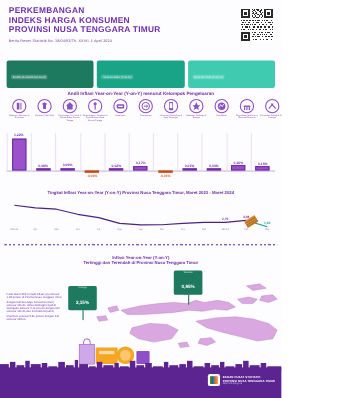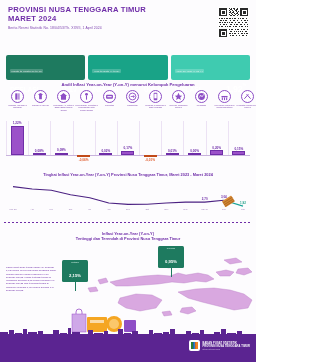"PERKEMBANGAN" div { html: none -> <div>PERKEMBANGAN</div> }
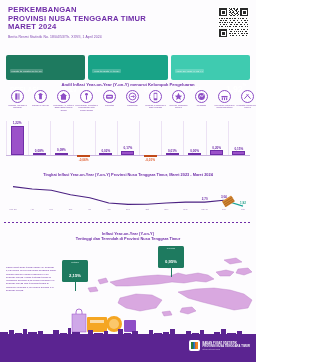"INDEKS HARGA KONSUMEN" div { html: none -> <div>INDEKS HARGA KONSUMEN</div> }
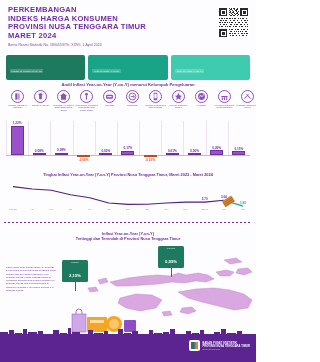"MARET 2024" div { html: <div>MARET 2024</div> -> none }
